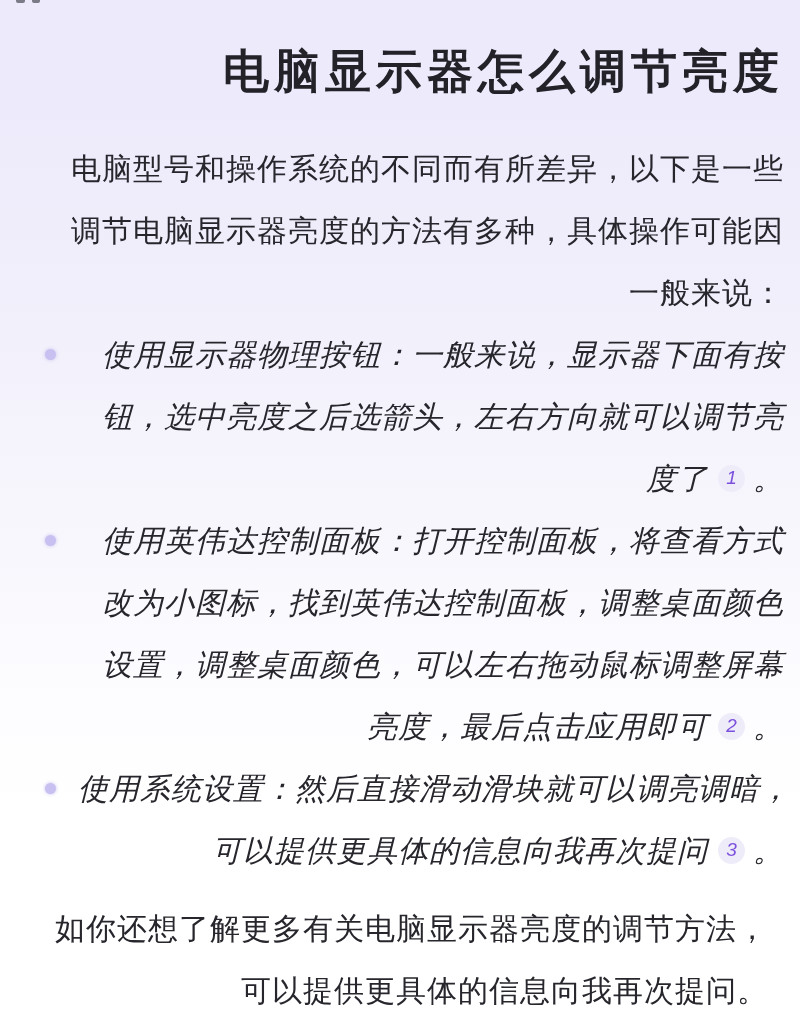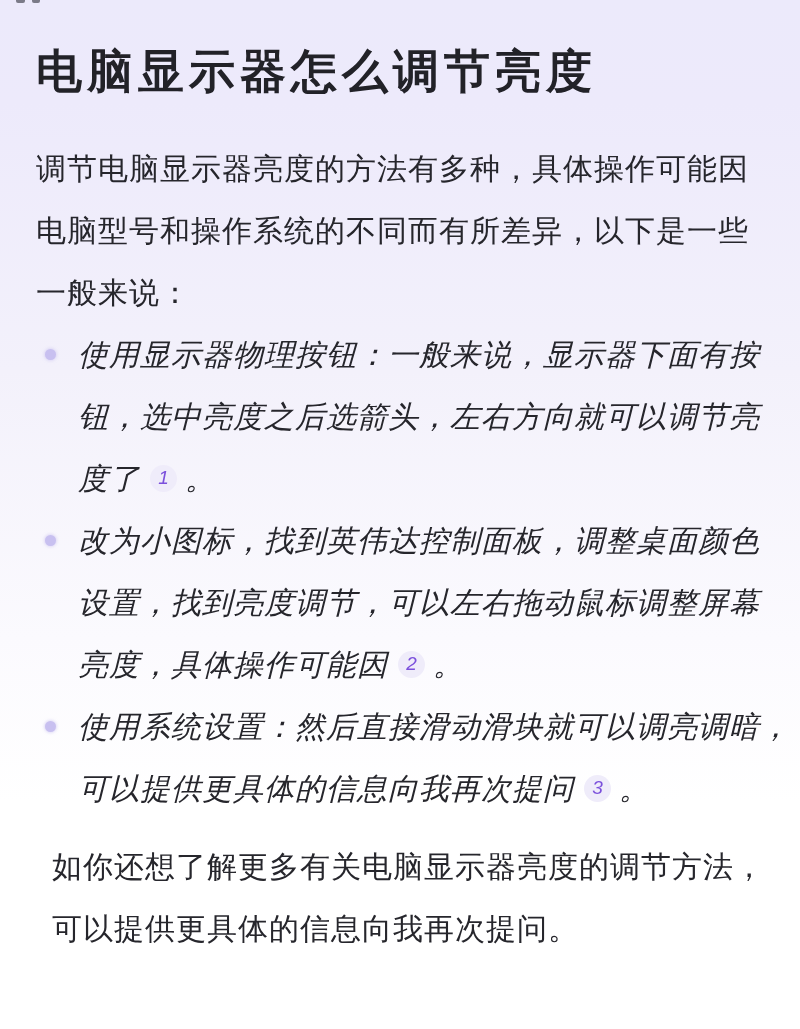"电脑显示器怎么调节亮度" .content { text-align: none -> right }
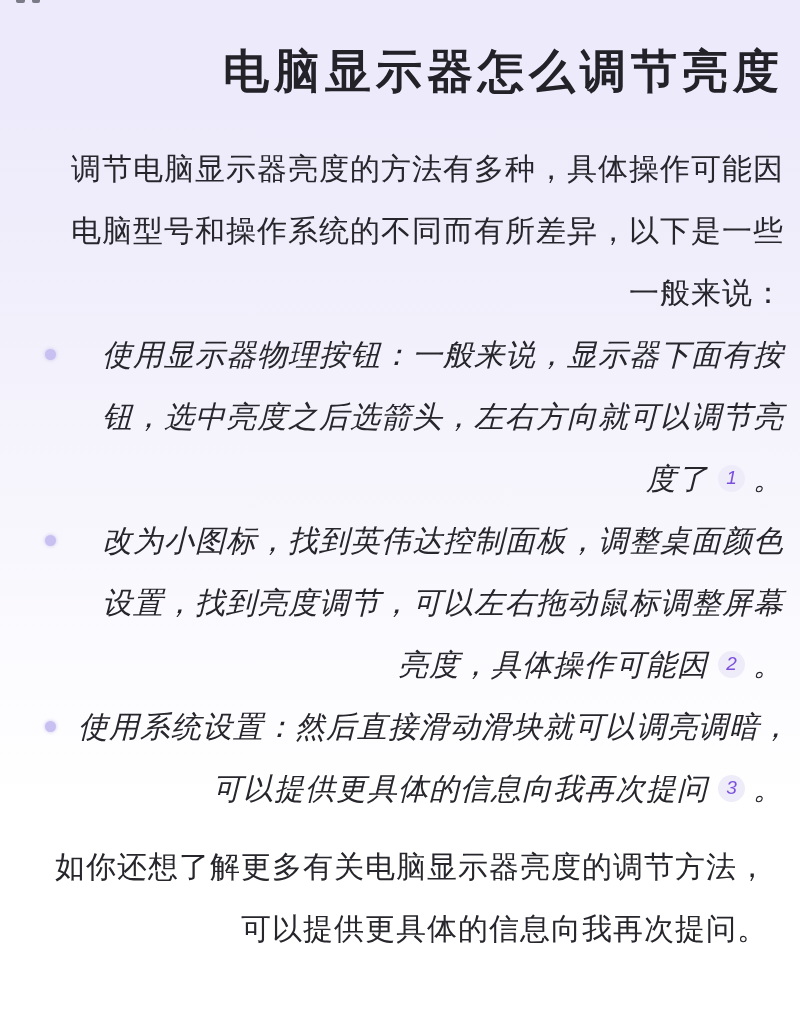"调节电脑显示器亮度的方法有多种，具体操作可能因" div.tline { order: before "电脑型号和操作系统的不同而有所差异，以下是一些" -> after "电脑型号和操作系统的不同而有所差异，以下是一些" }
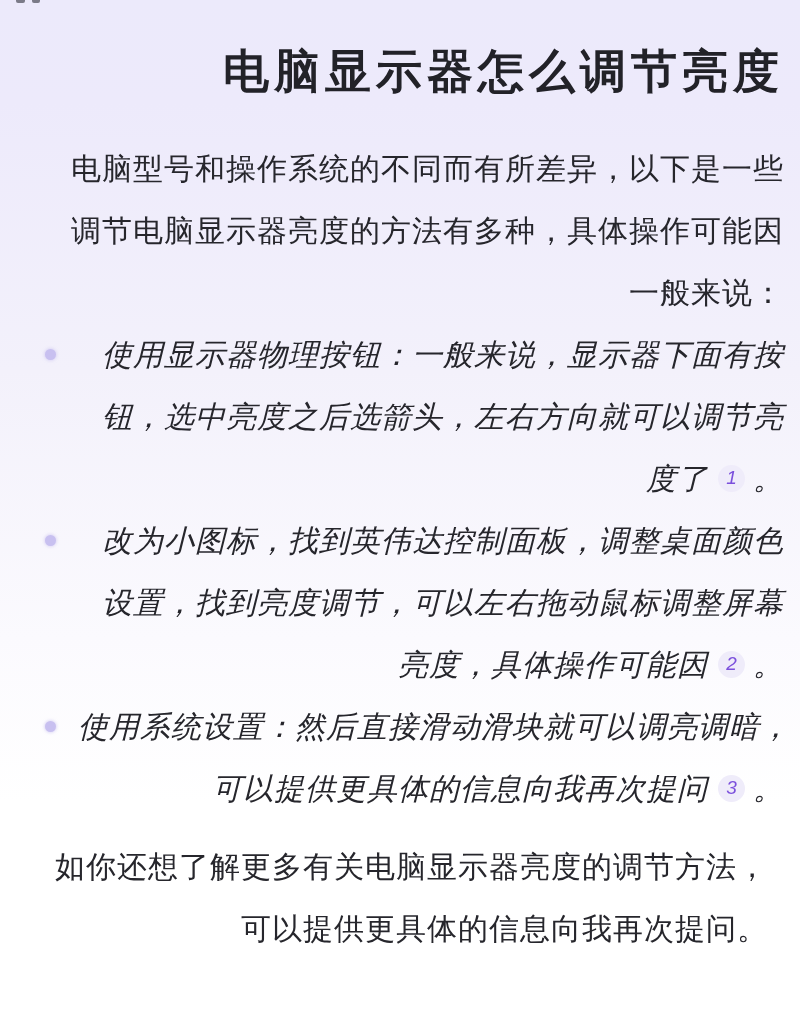"使用英伟达控制面板：打开控制面板，将查看方式" div.tline { html: none -> <div>使用英伟达控制面板：打开控制面板，将查看方式</div> }
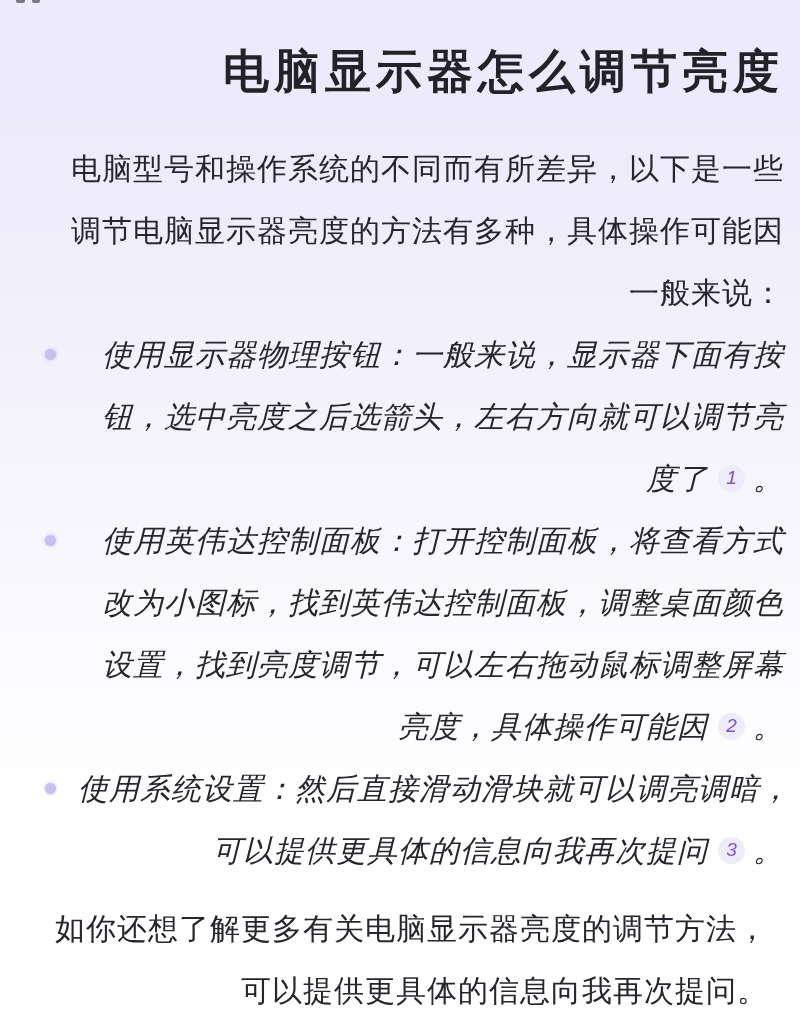"设置，找到亮度调节，可以左右拖动鼠标调整屏幕" div.tline { text: 找到亮度调节 -> 调整桌面颜色 }
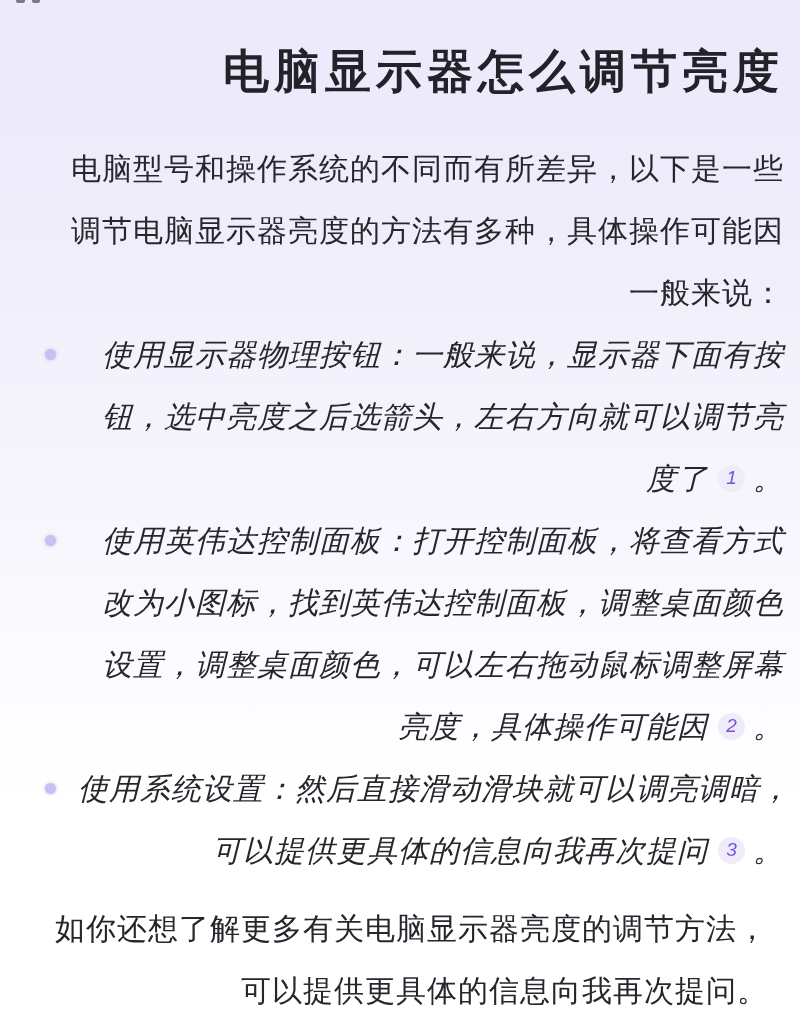"亮度，具体操作可能因" span { text: 具体操作可能因 -> 最后点击应用即可 }
